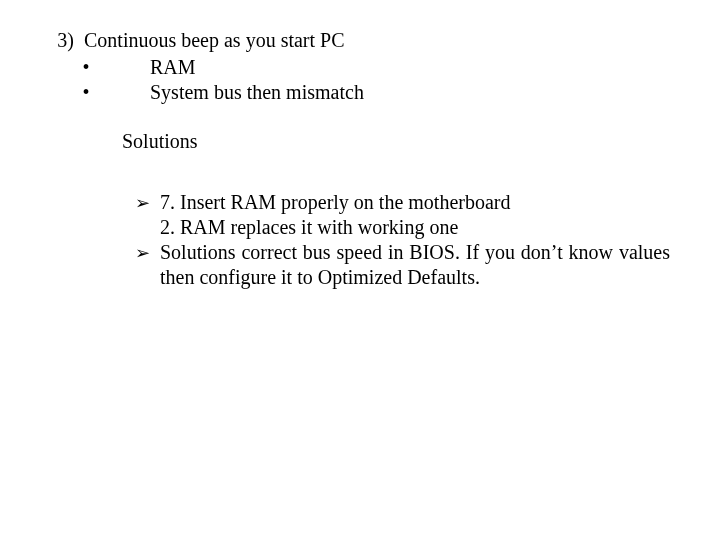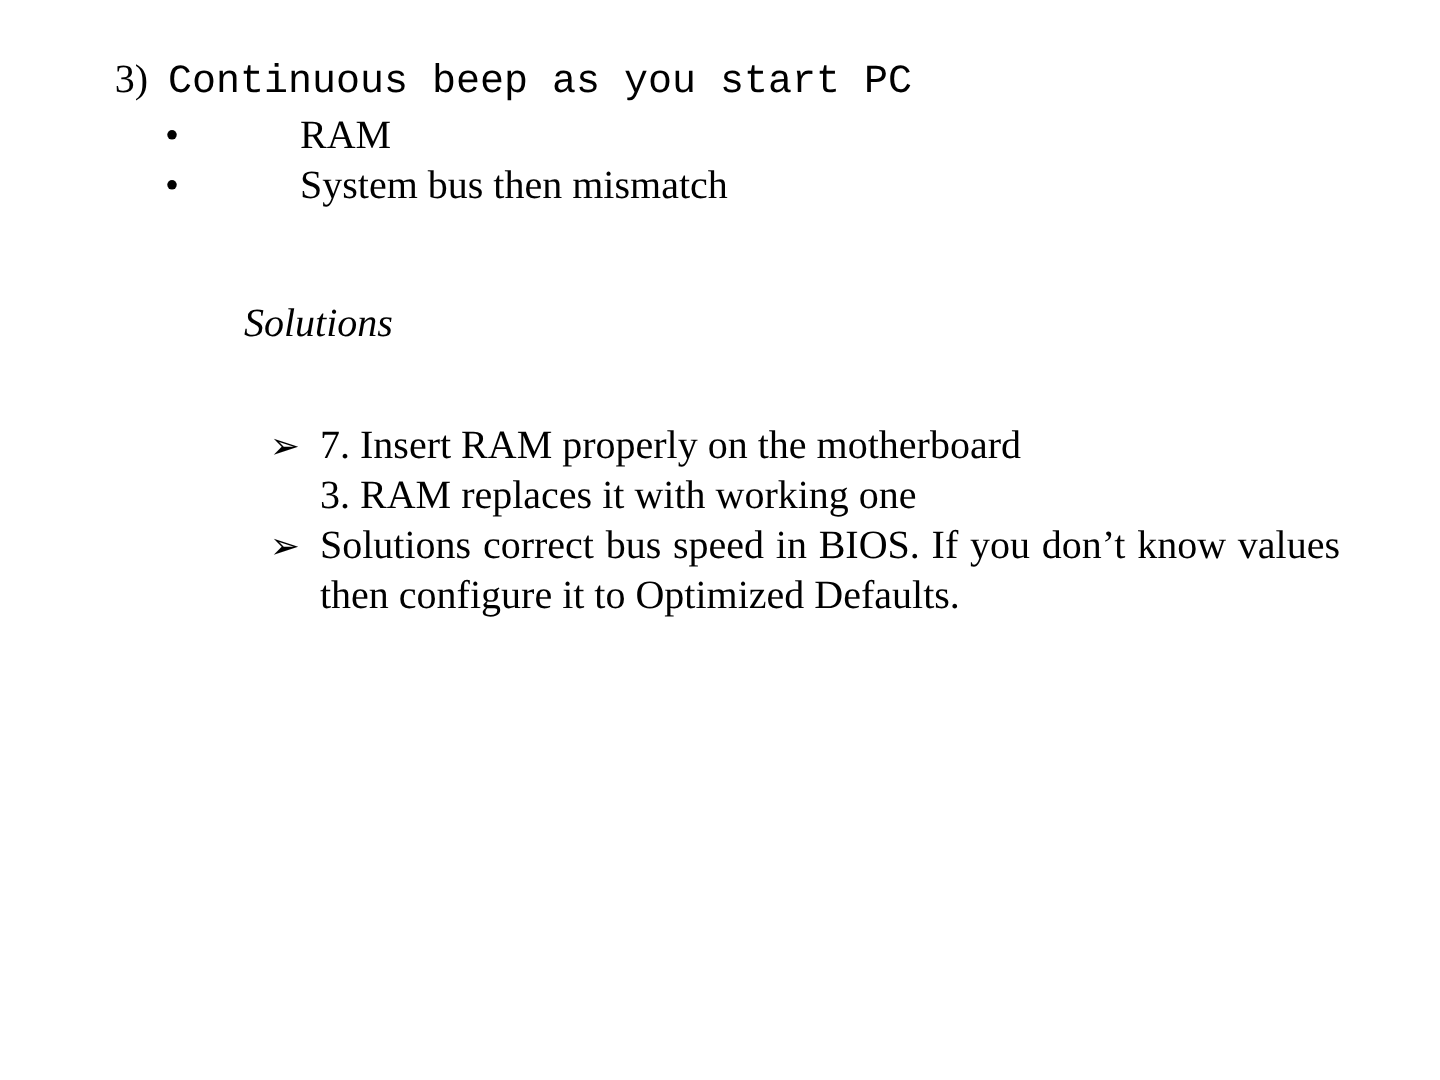"Continuous beep as you start" .top-text { font-family: Liberation Mono, monospace -> none }
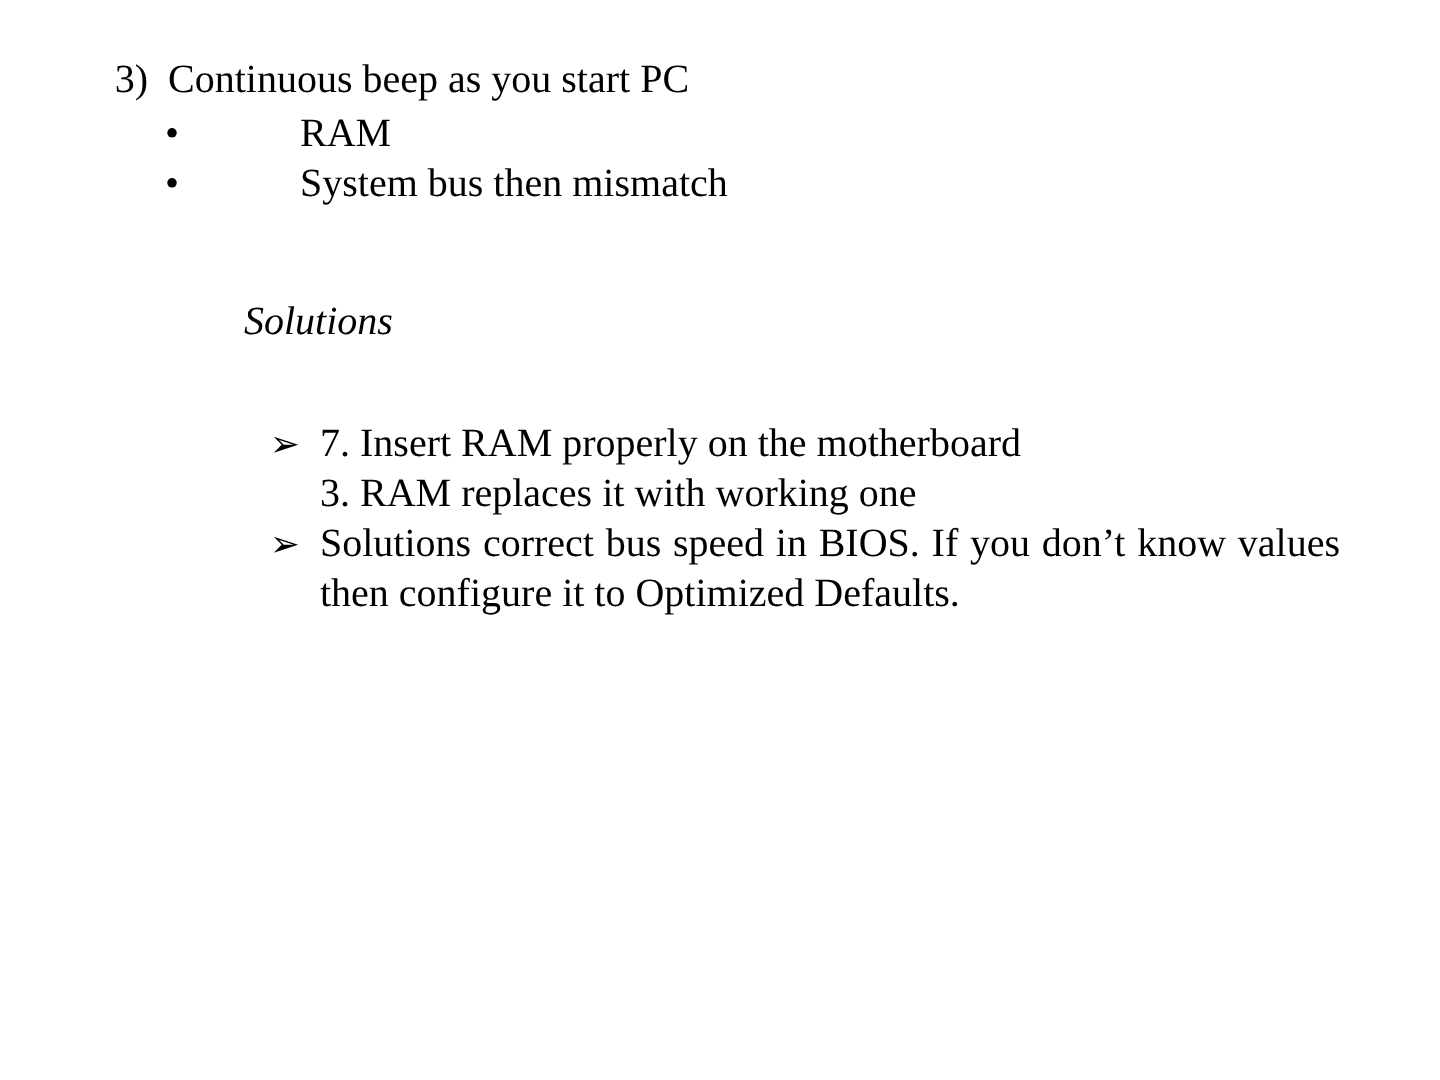"Solutions" .solutions-label { font-style: italic -> none; margin-top: 44px -> 24px }
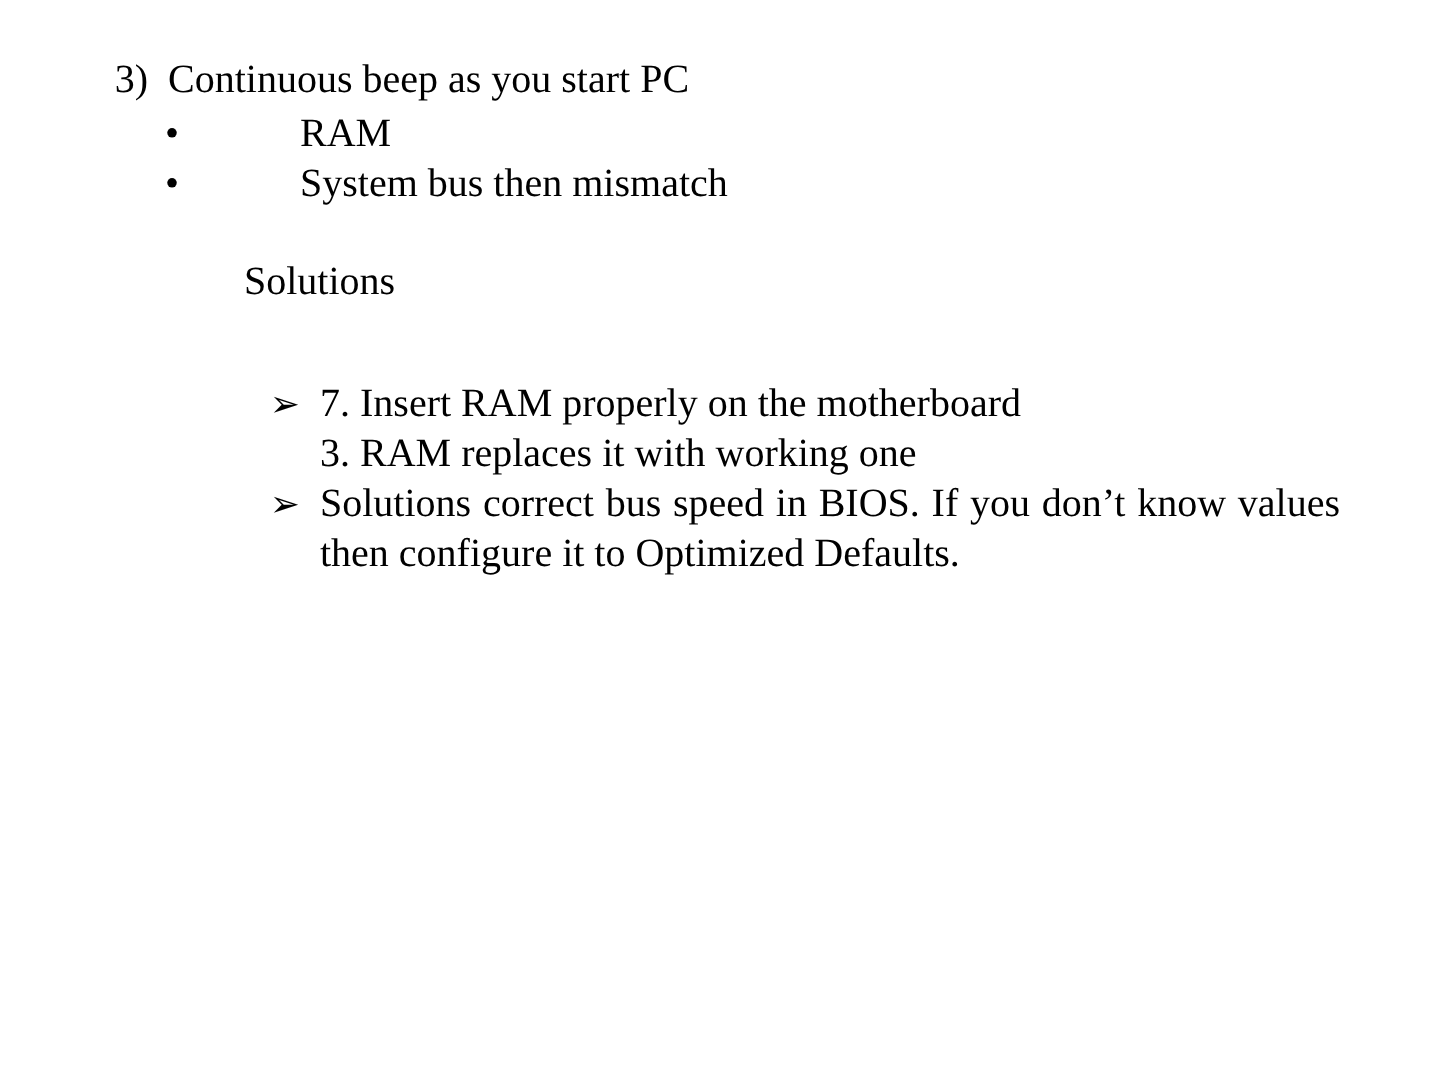"3. RAM replaces it with" div { text: 3 -> 2 }
